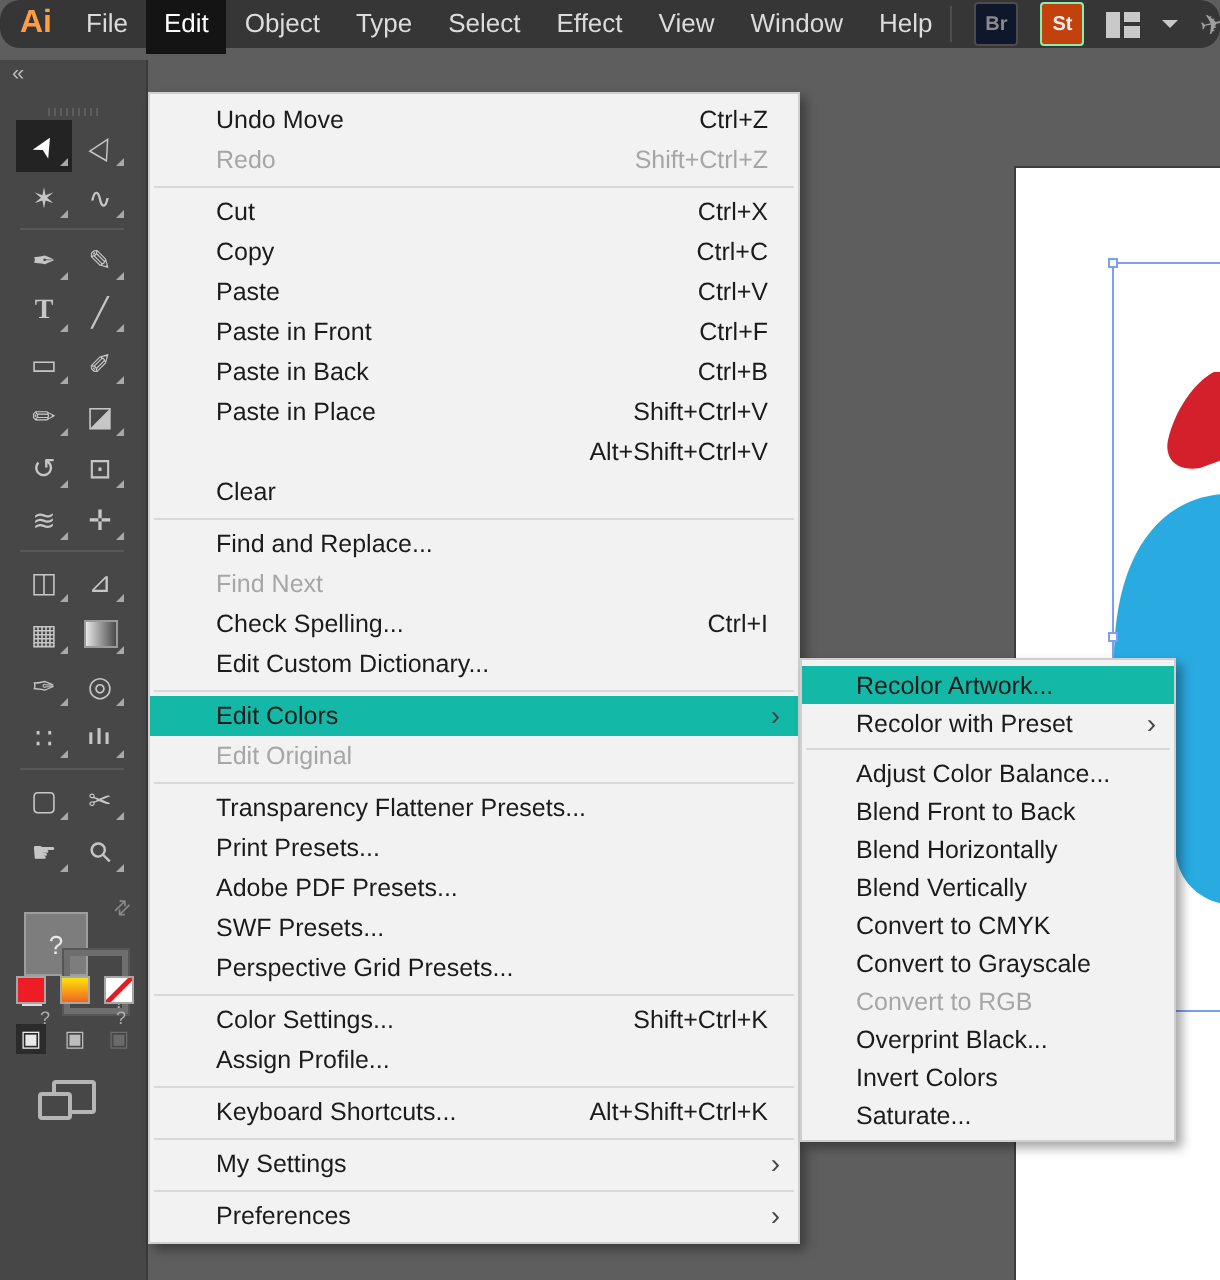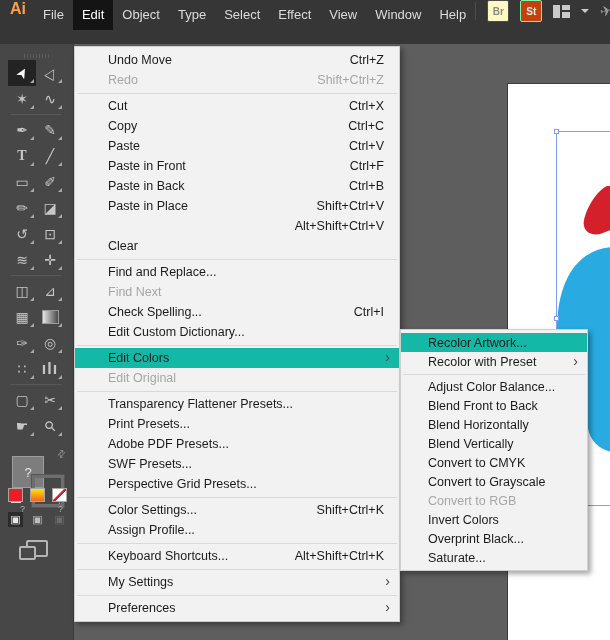"Ai" .menubar { align-items: flex-start -> center; border-radius: none -> 10px; height: 44px -> 24px }
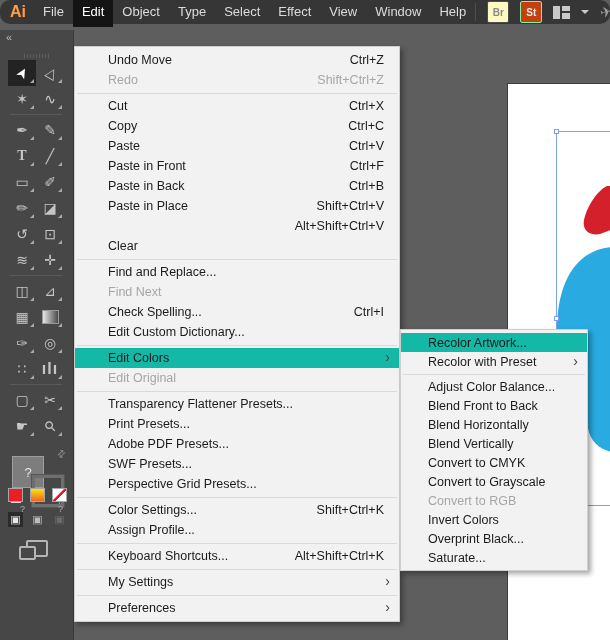"Br" .btn-br { background: #fef9c3 -> #0f172a }
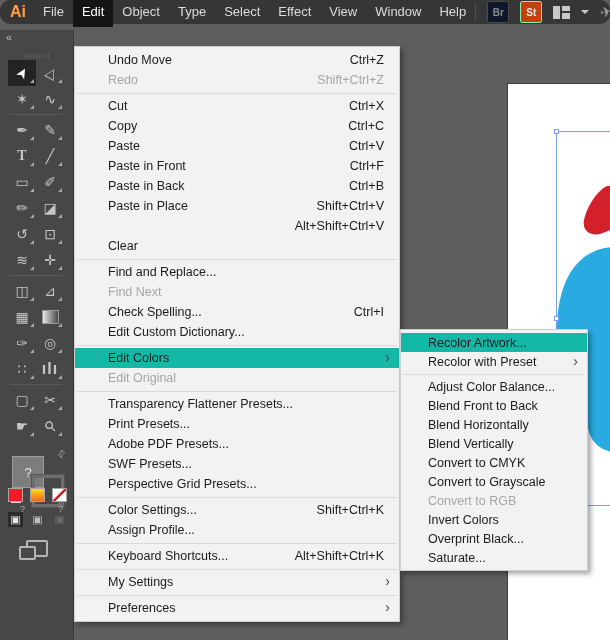"ılı" .t-column-graph-tool .glyph { font-size: 16px -> 11px }
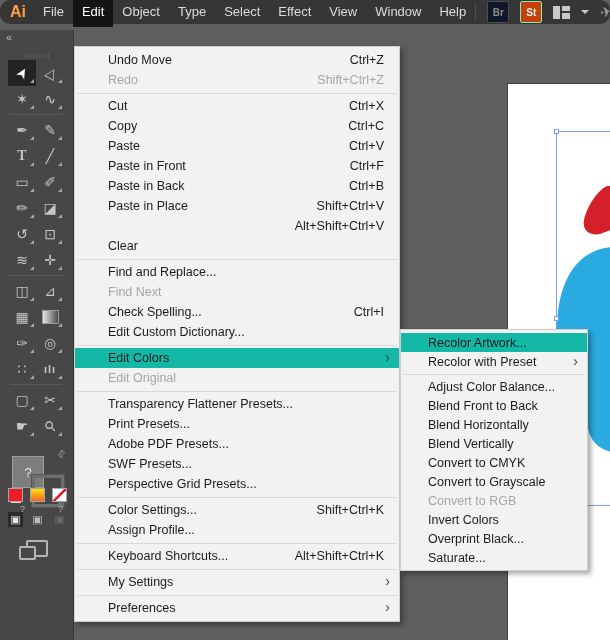"Invert Colors" div.mi { order: before "Overprint Black..." -> after "Overprint Black..." }
